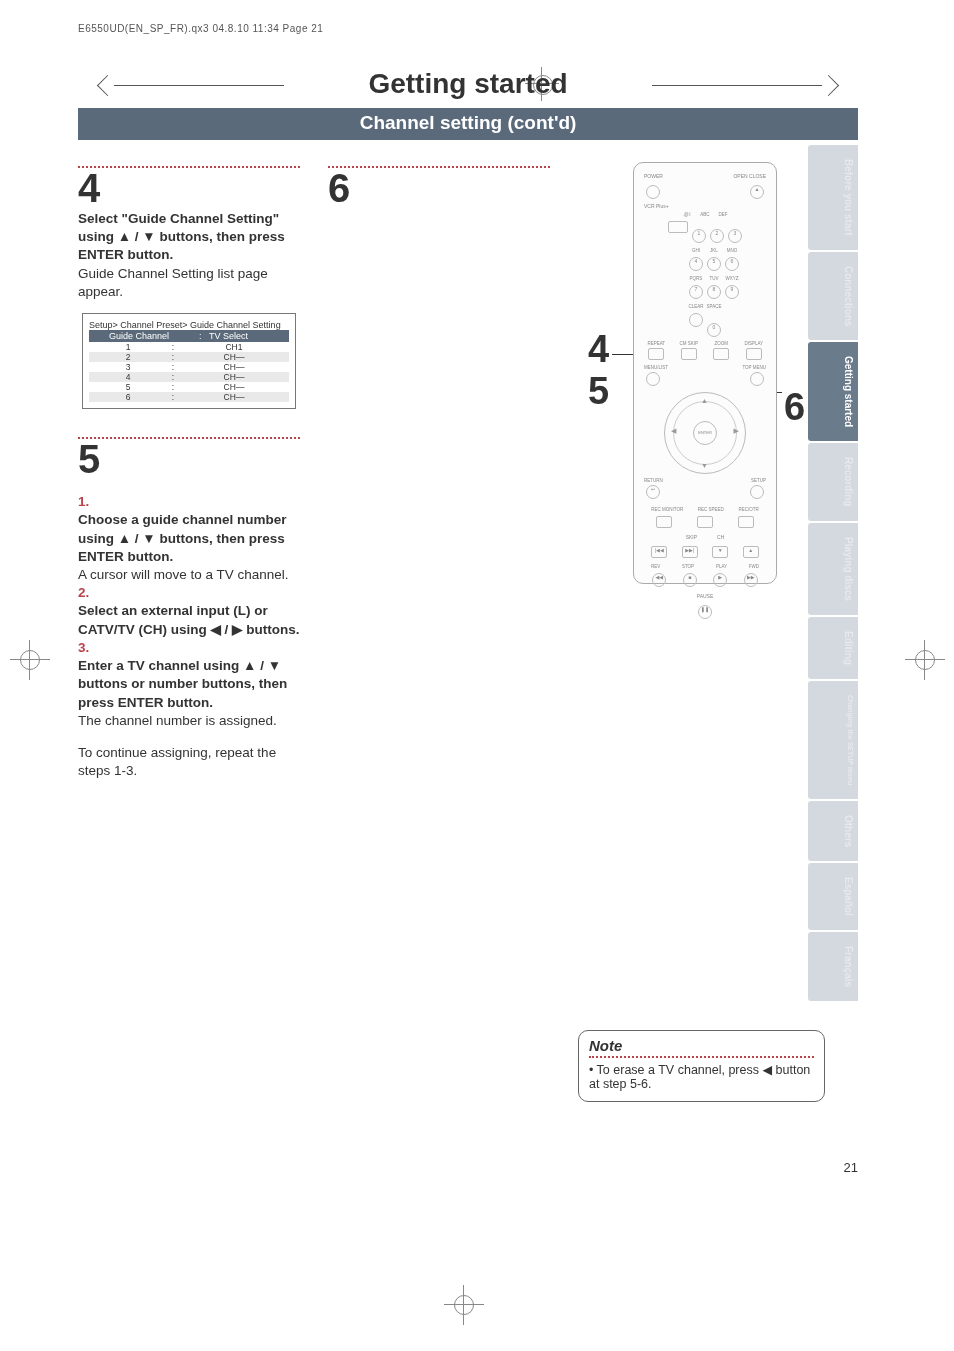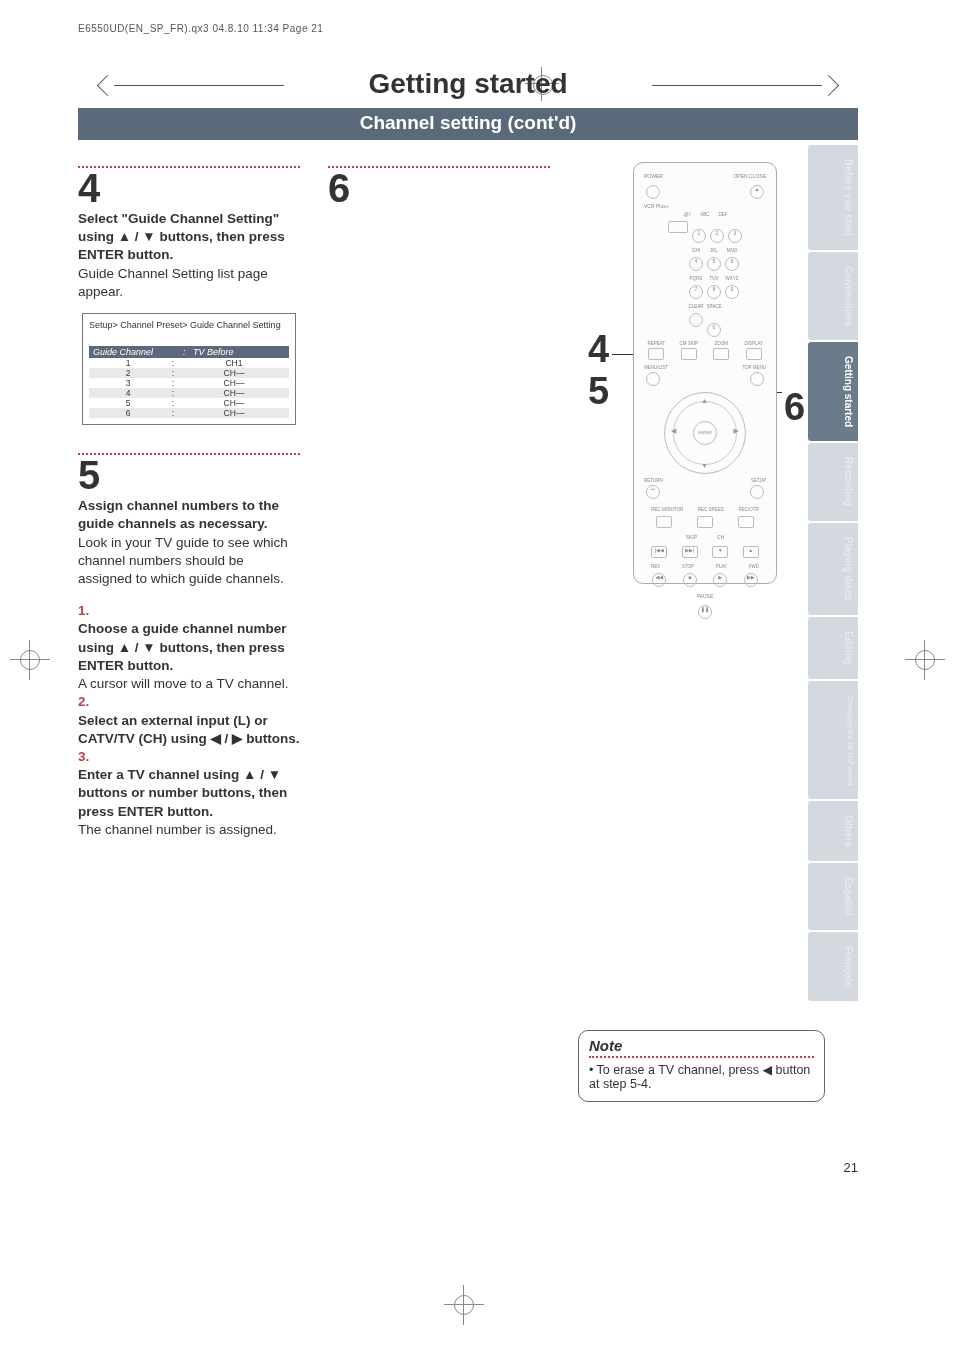"Setup> Channel Preset> Guide Channel" .osd-title { margin-bottom: 16px -> 0 }
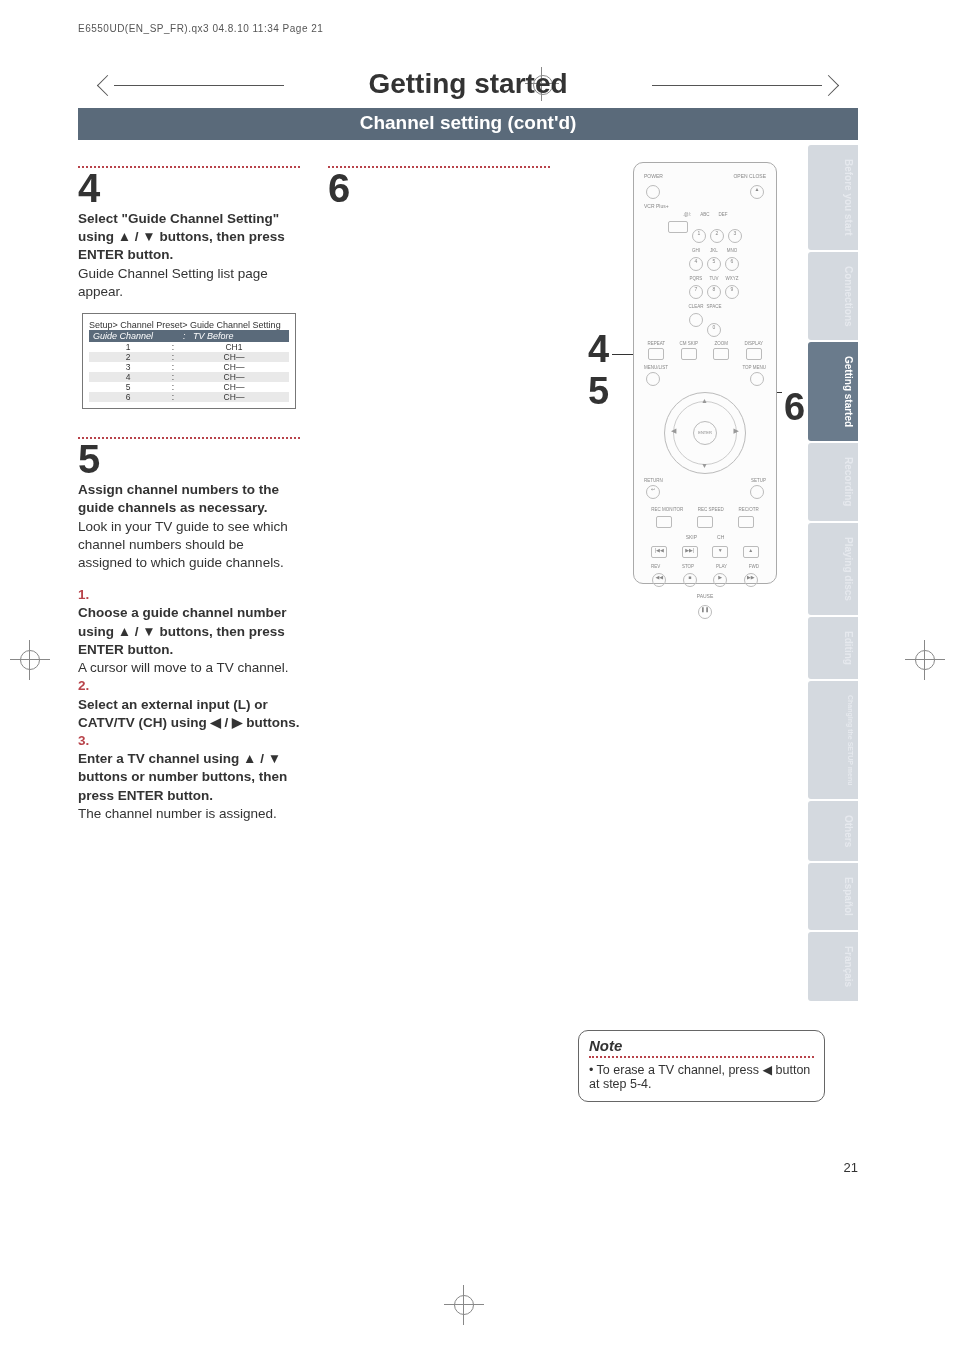"Guide Channel" .osd-head { font-style: italic -> none; padding: 1px 4px -> 1px 20px }
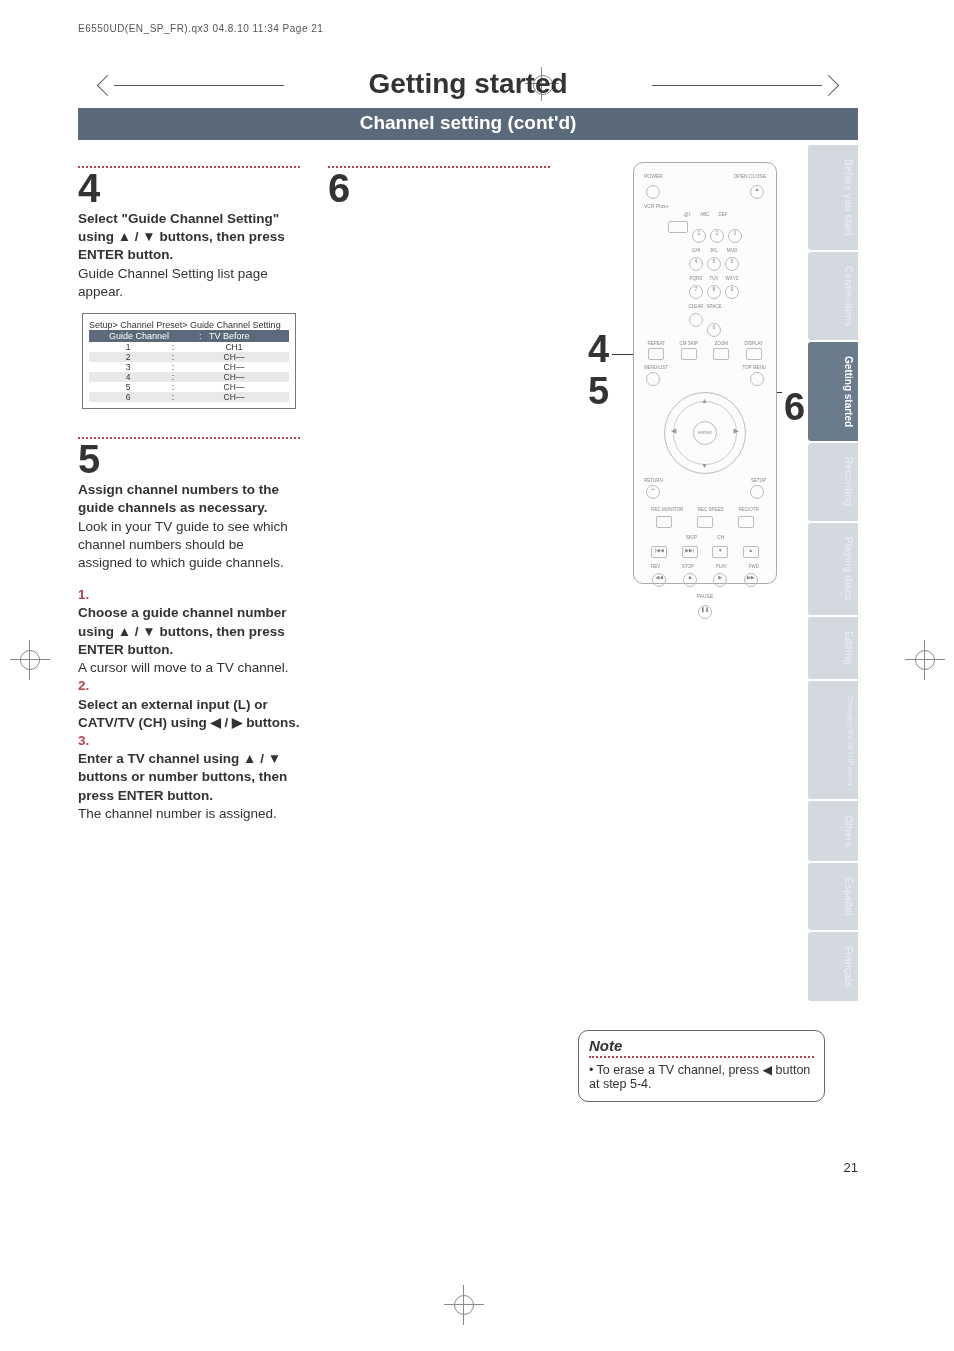"TV Before" span { text: Before -> Select }
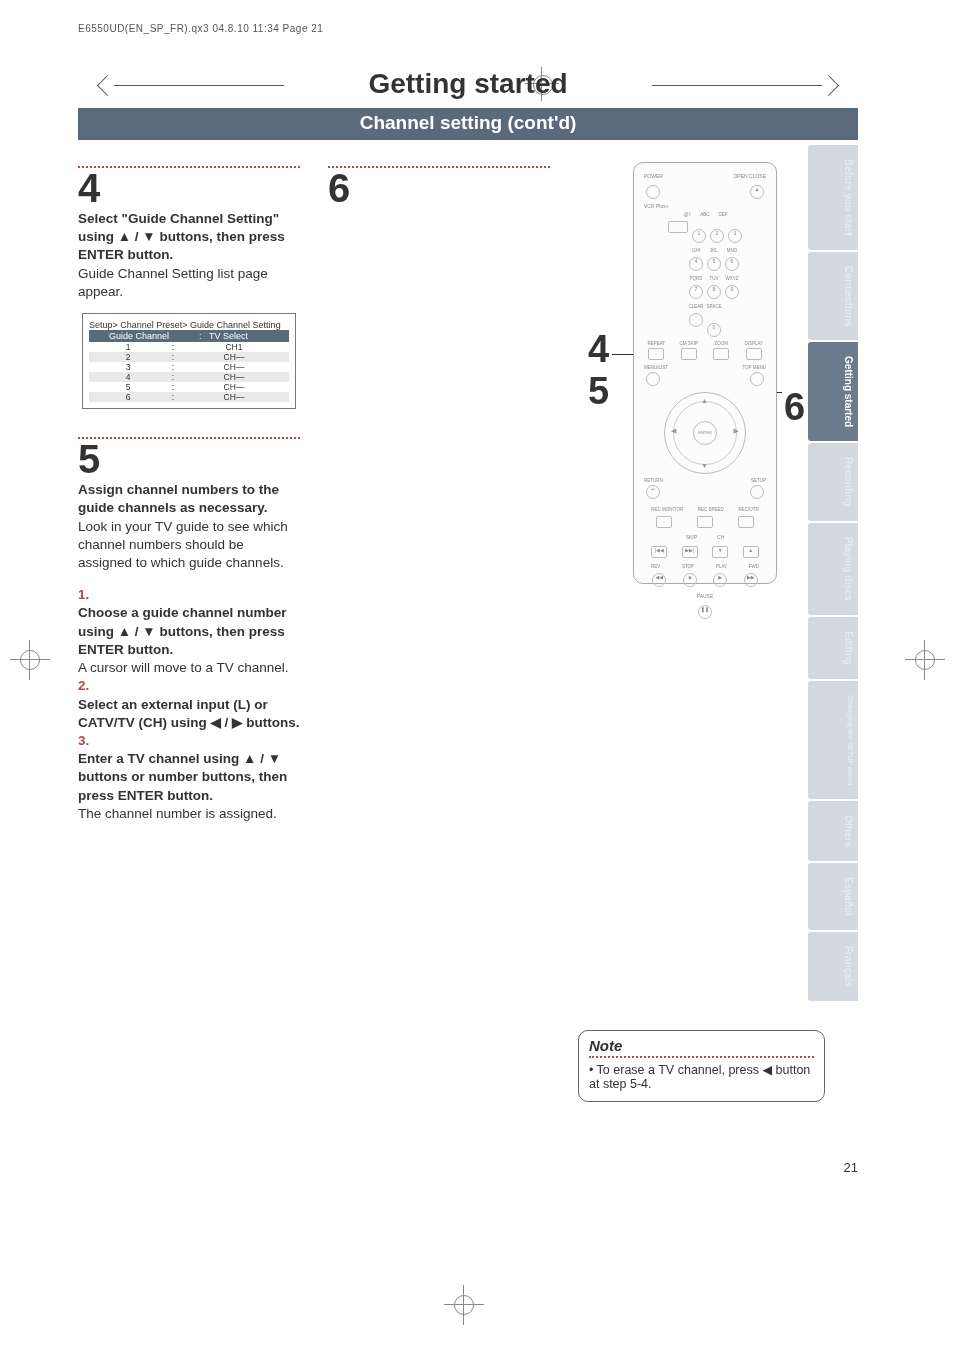"Assign channel numbers to the" div.para { html: <div> <span>Assign channel numbers to the guide channels as necessary.</span><br> <span>Look in your TV guide to see which channel numbers should be assigned to which guide channels.</span> </div> -> none }
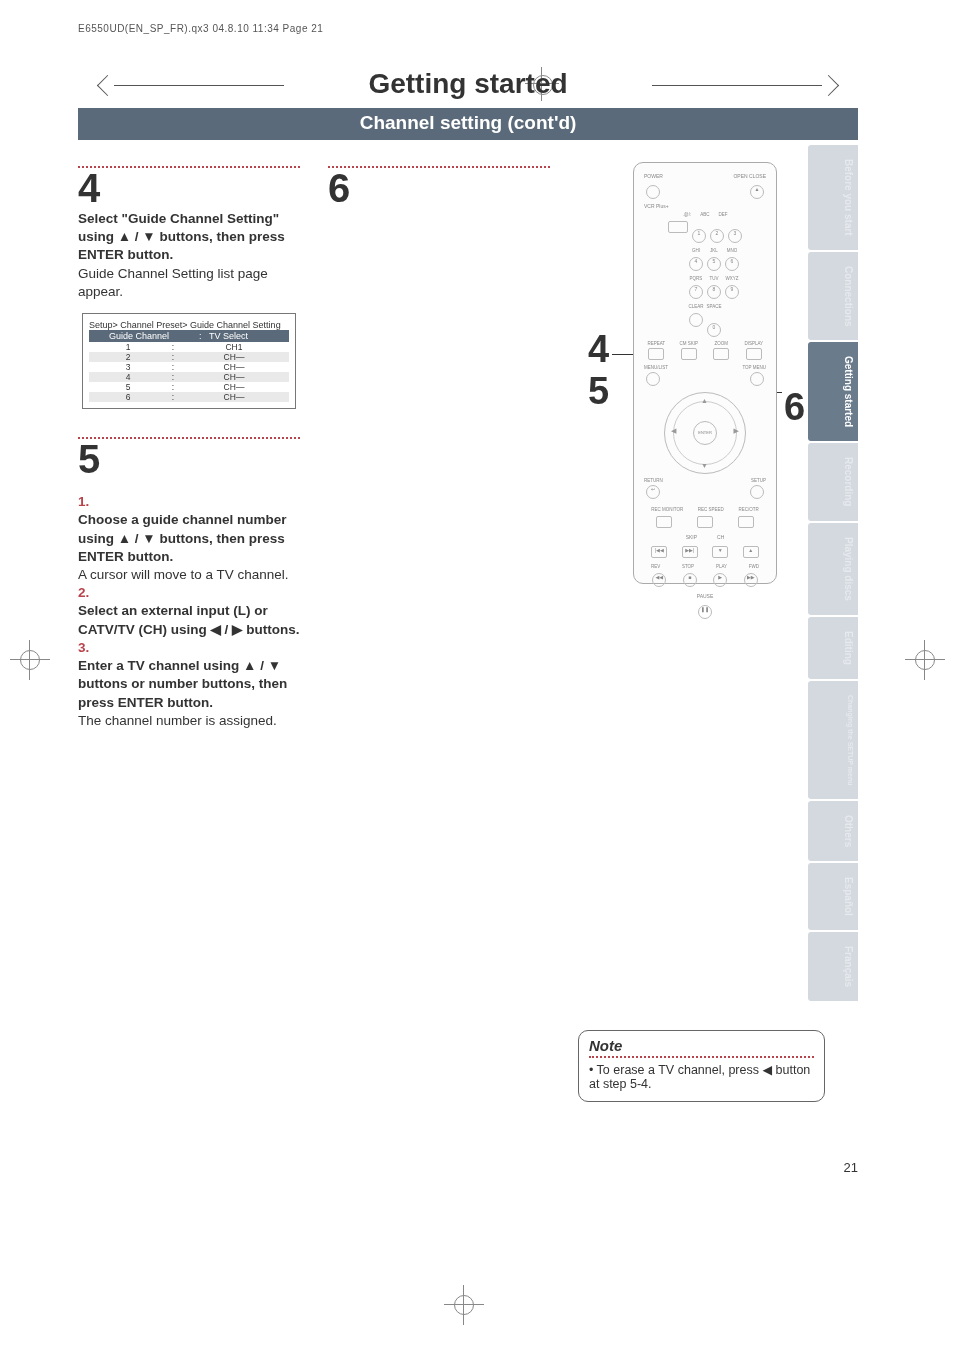"To continue assigning, repeat the" div.para { html: none -> <div> <span>To continue assigning, repeat the steps 1-3.</span> </div> }
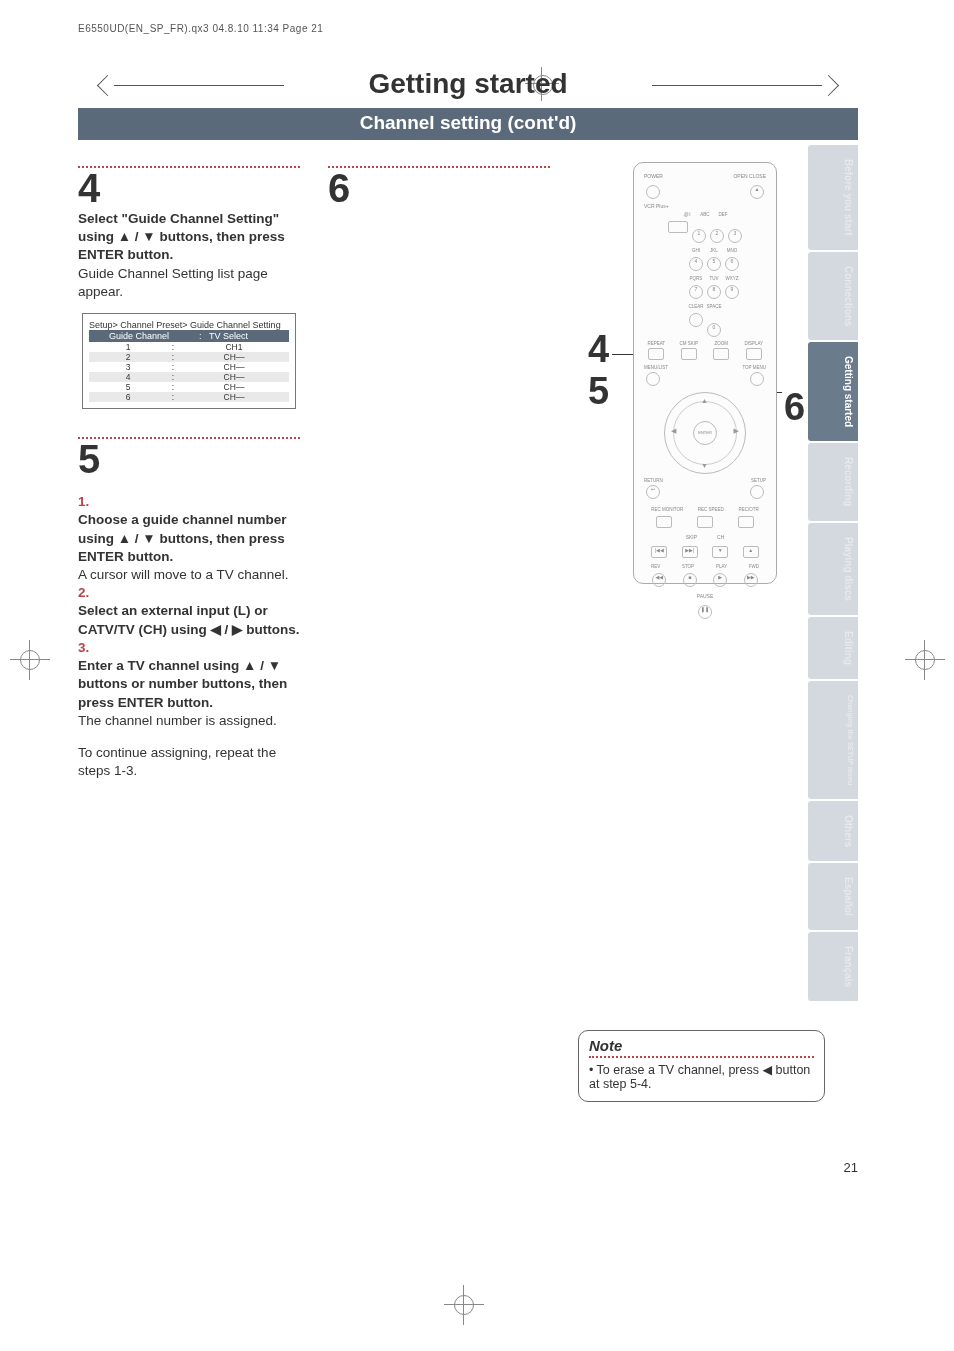"• To erase a TV" div { text: 5-4 -> 5-6 }
